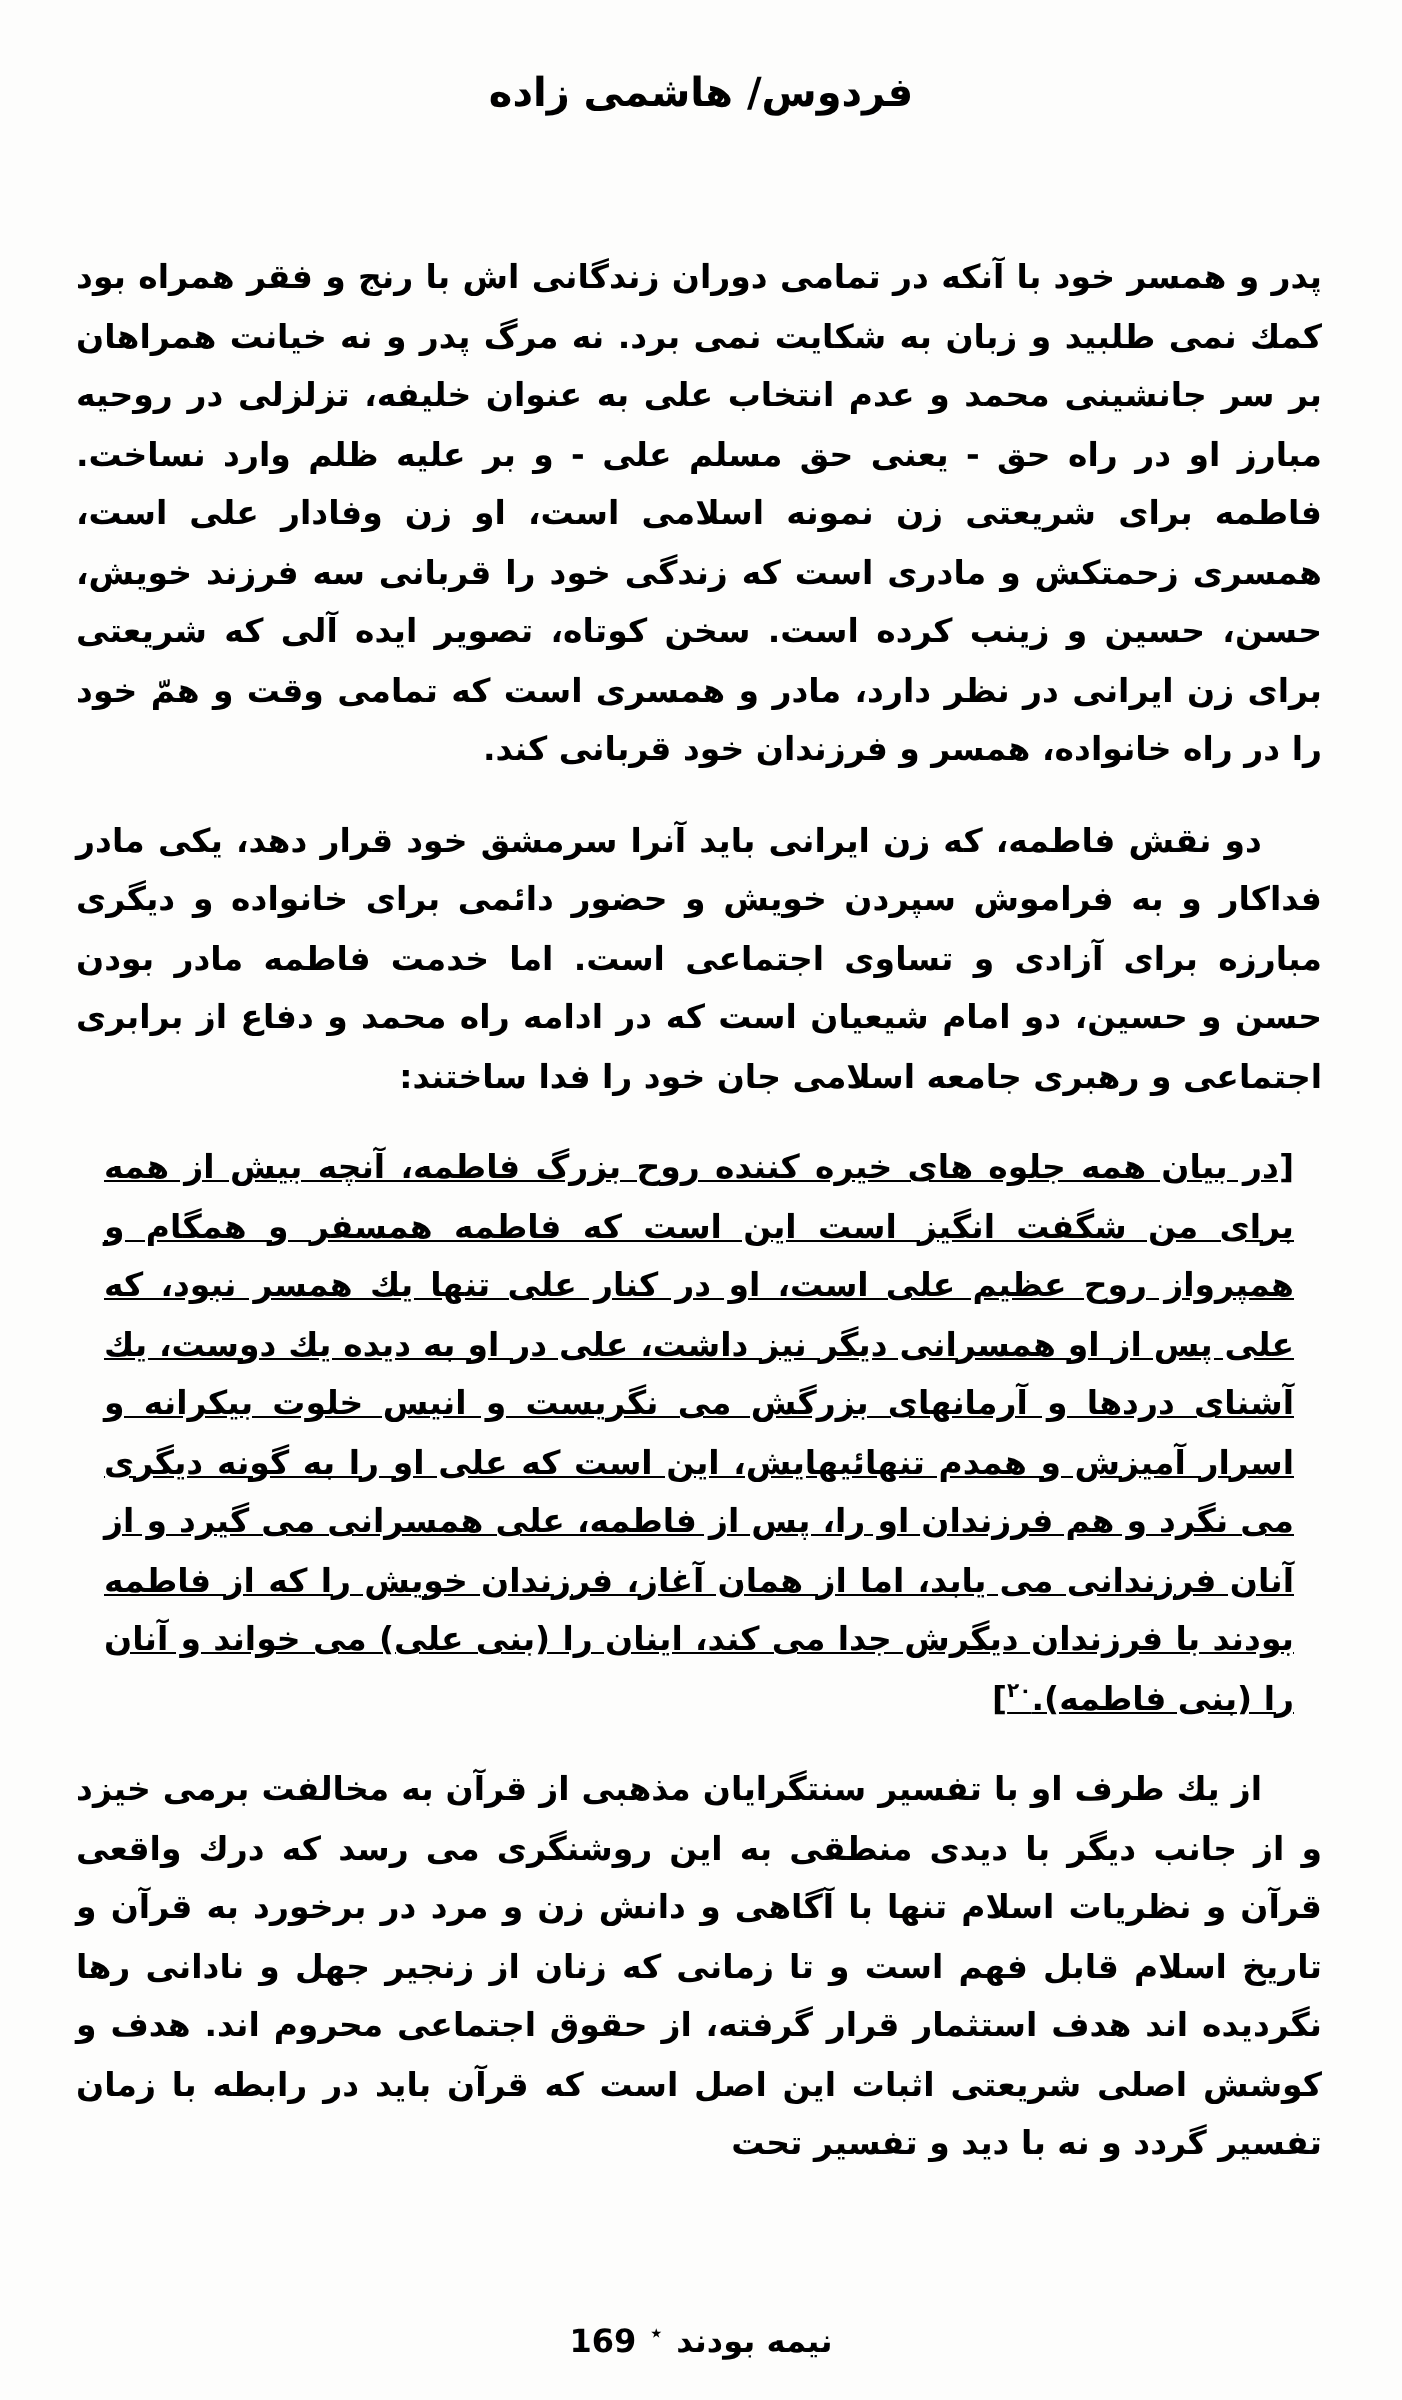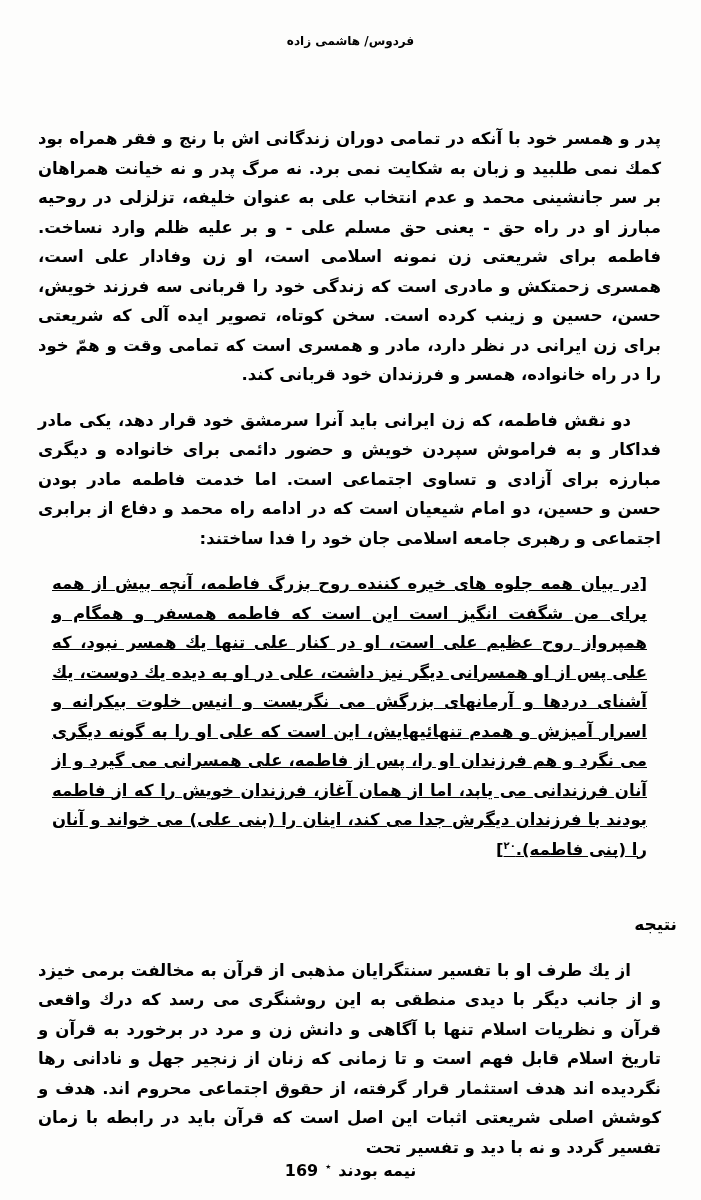"فردوس/ هاشمی زاده" .running-header { font-size: 12px -> 20px }
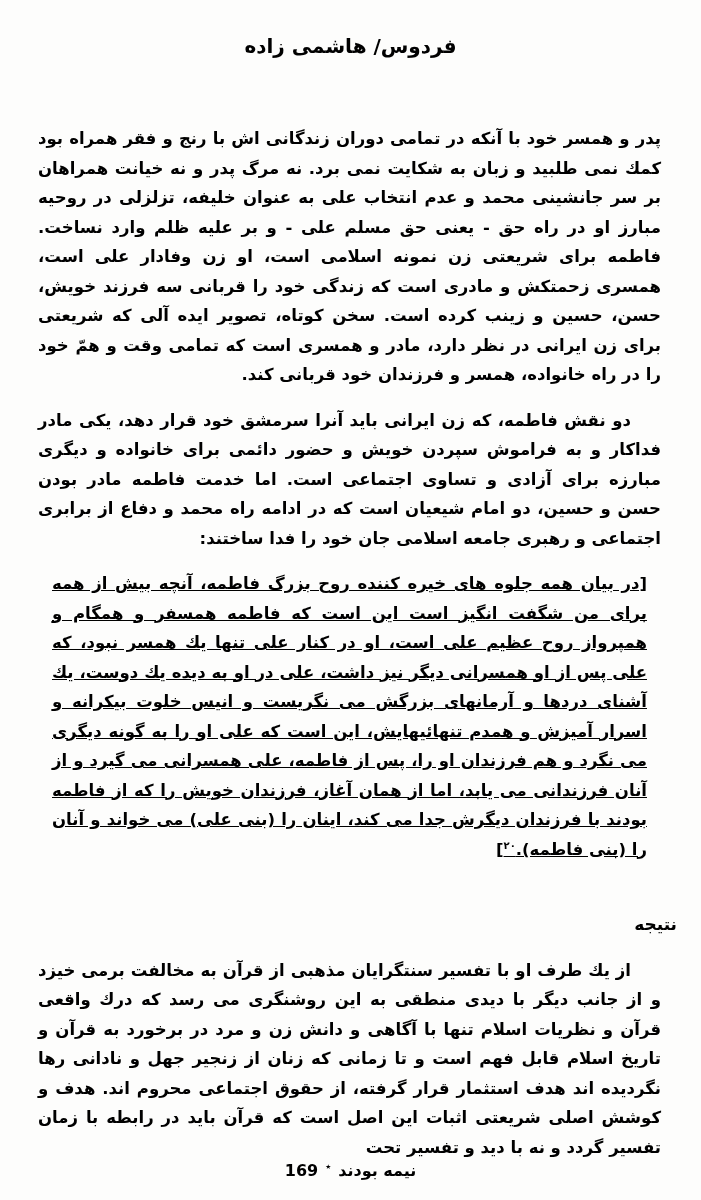"نتیجه" h2.section-heading { html: <h2>نتیجه</h2> -> none }
